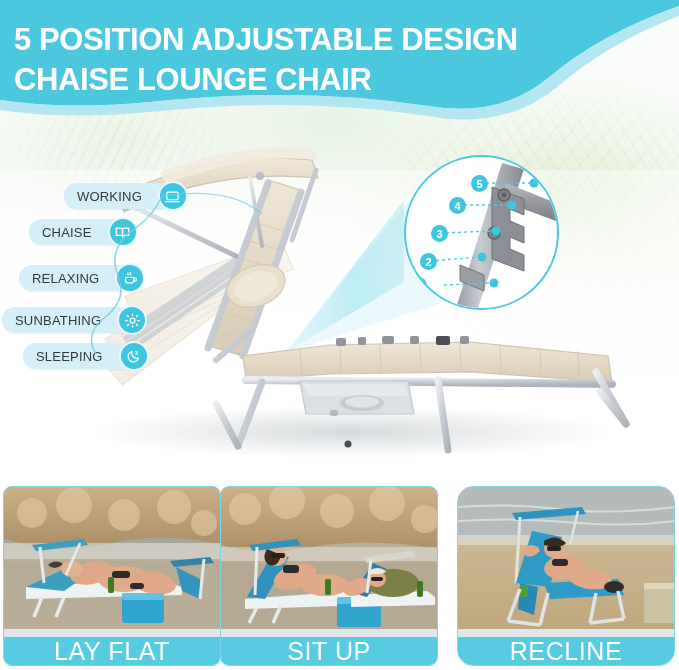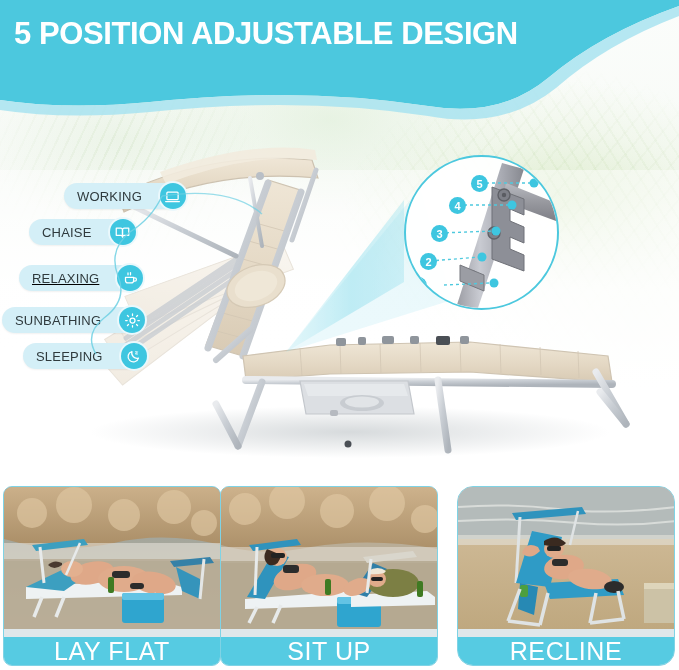"5 POSITION ADJUSTABLE DESIGN" .banner-line { margin-top: none -> 6px }
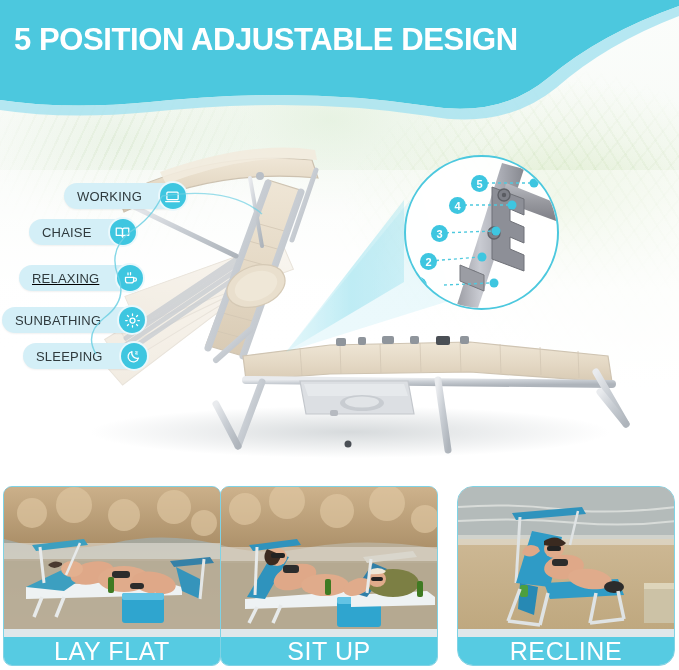"CHAISE LOUNGE CHAIR" span.banner-line { html: none -> <span>CHAISE LOUNGE CHAIR</span> }
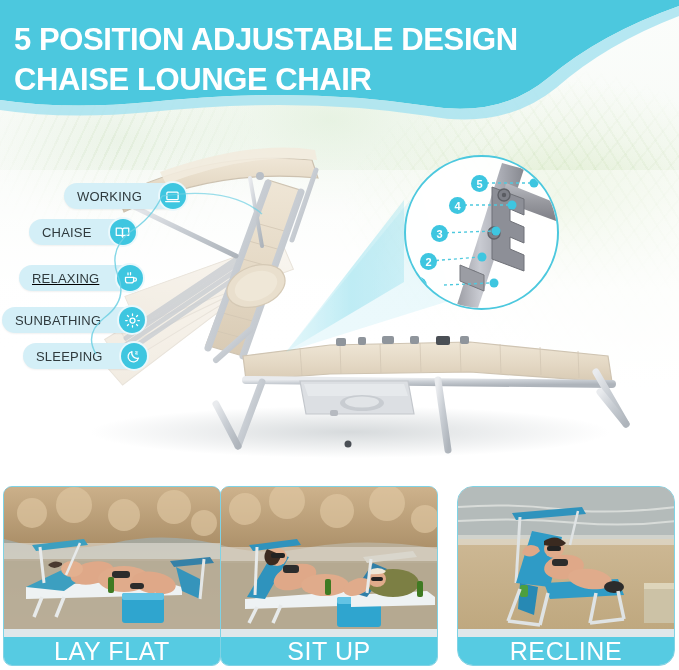"RELAXING" div.pill { text-decoration: underline -> none }
